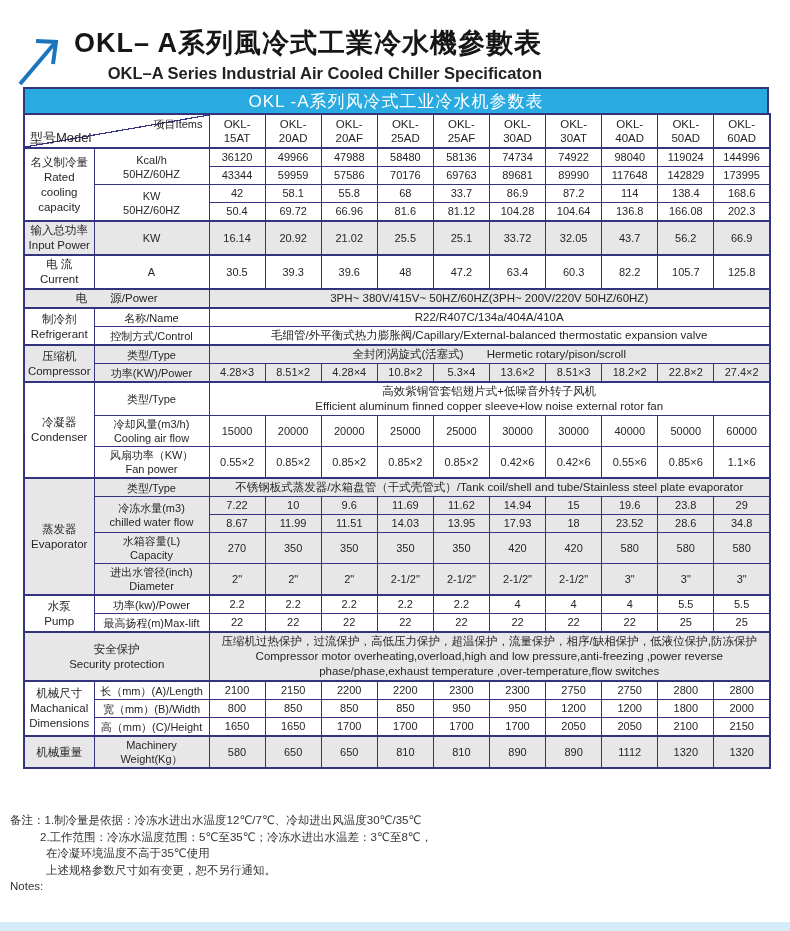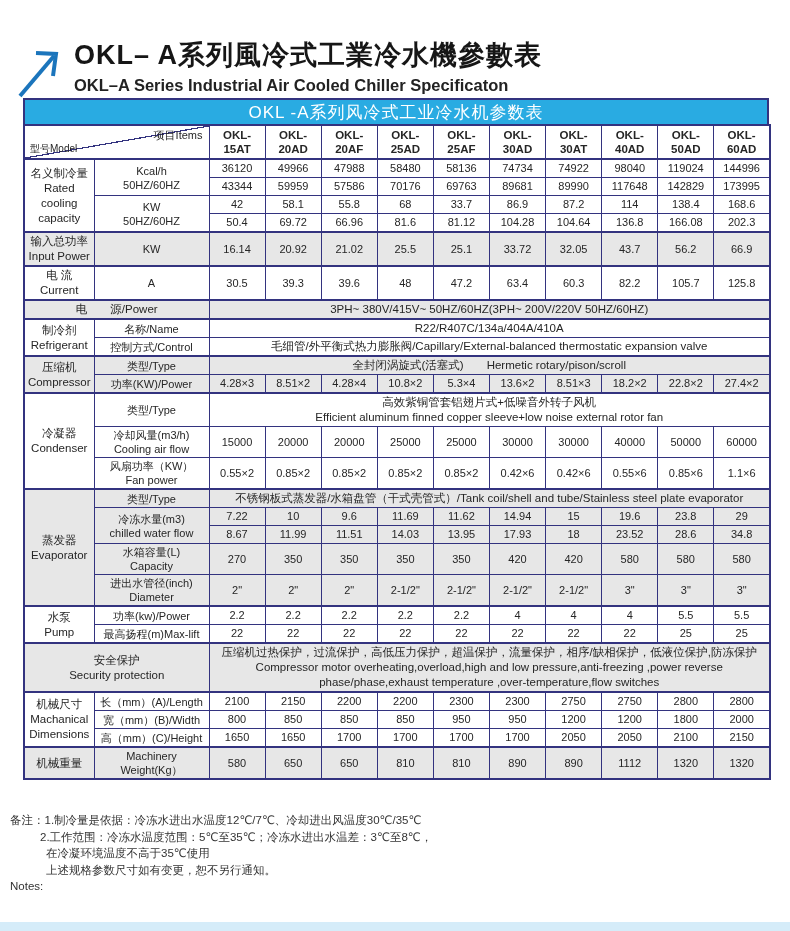"OKL– A系列風冷式工業冷水機參數表" .hdr { text-align: none -> right; top: 38px -> 26px }
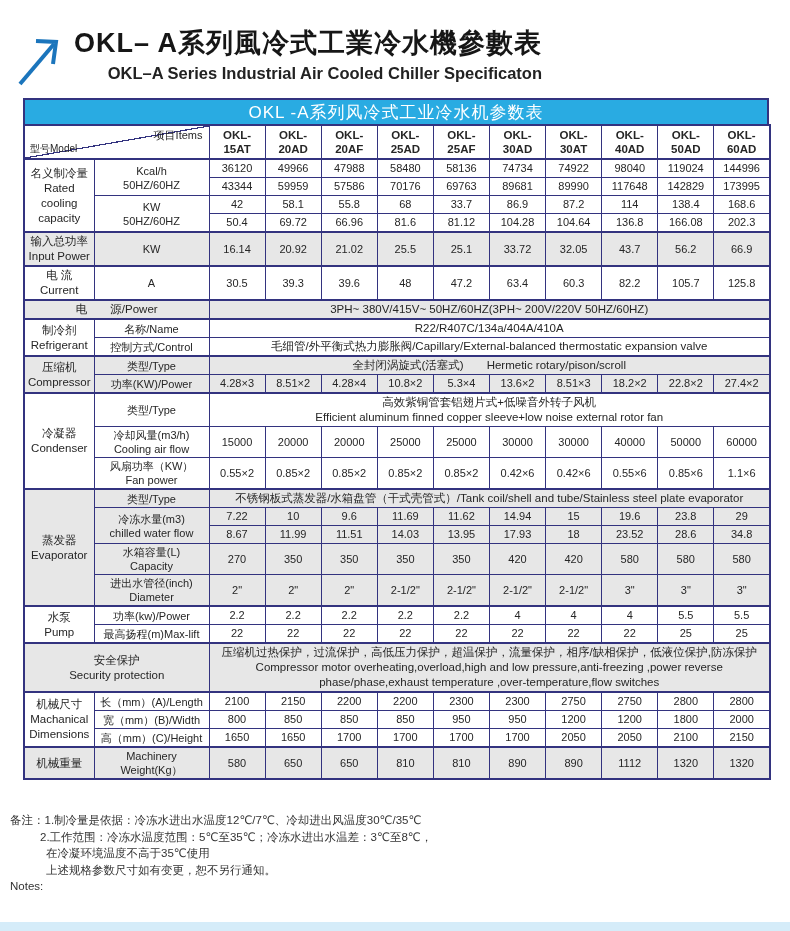"OKL -A系列风冷式工业冷水机参数表" .tblwrap { top: 98px -> 87px }
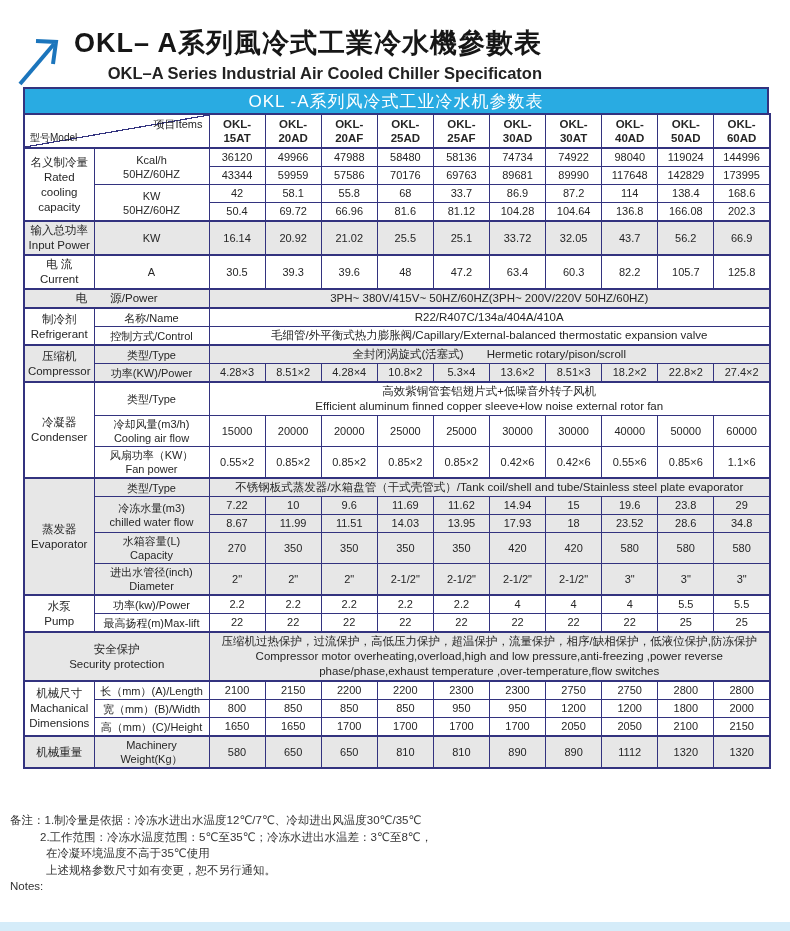"OKL-" td.model-h { font-weight: bold -> none }
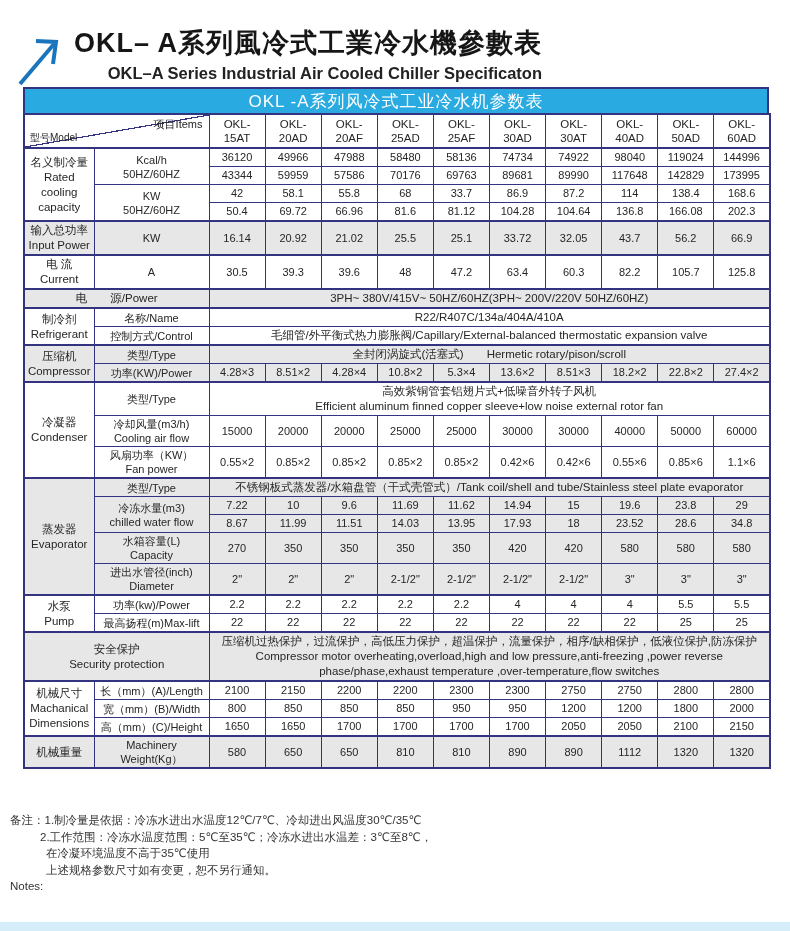"型号Model" .corner-model { font-size: 10px -> 13px }
